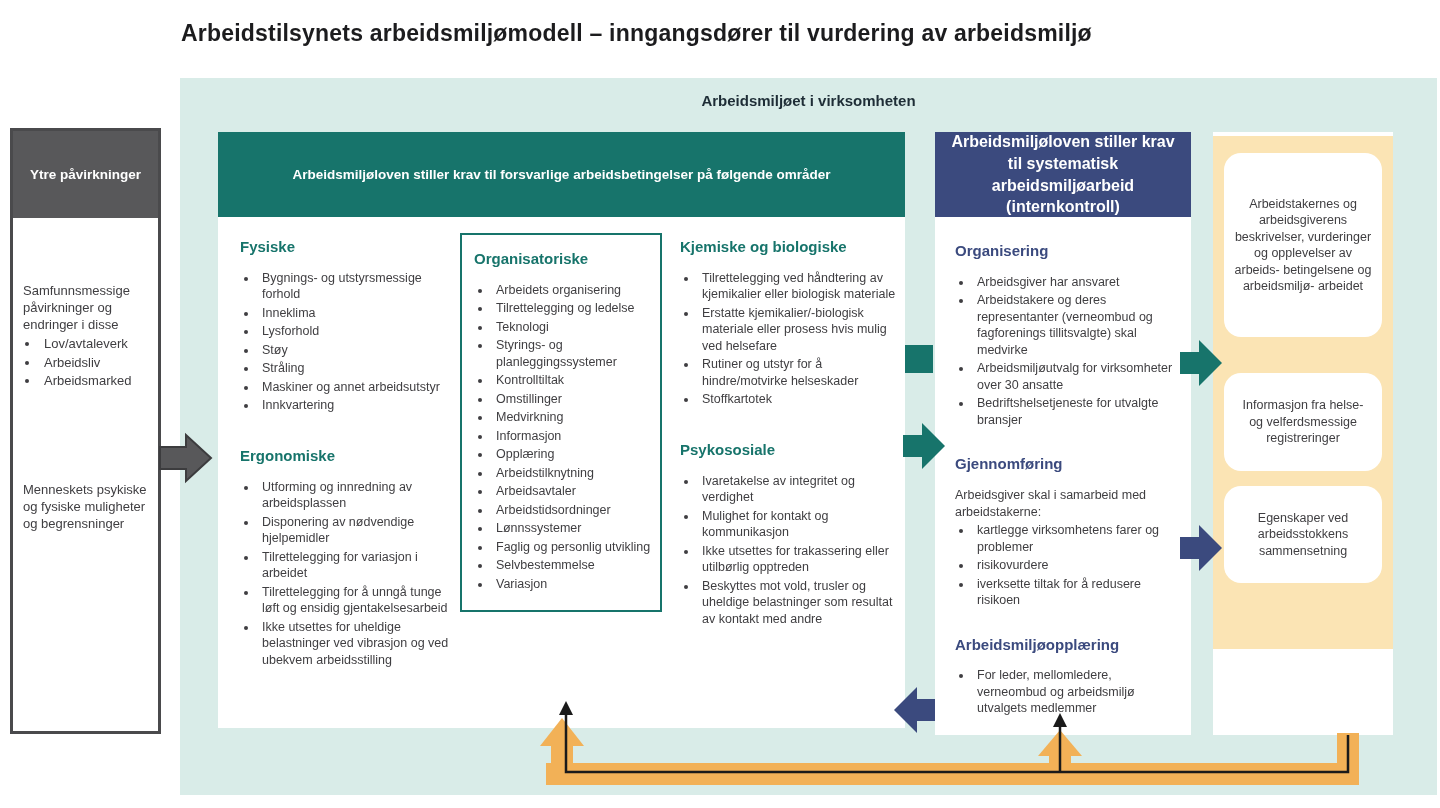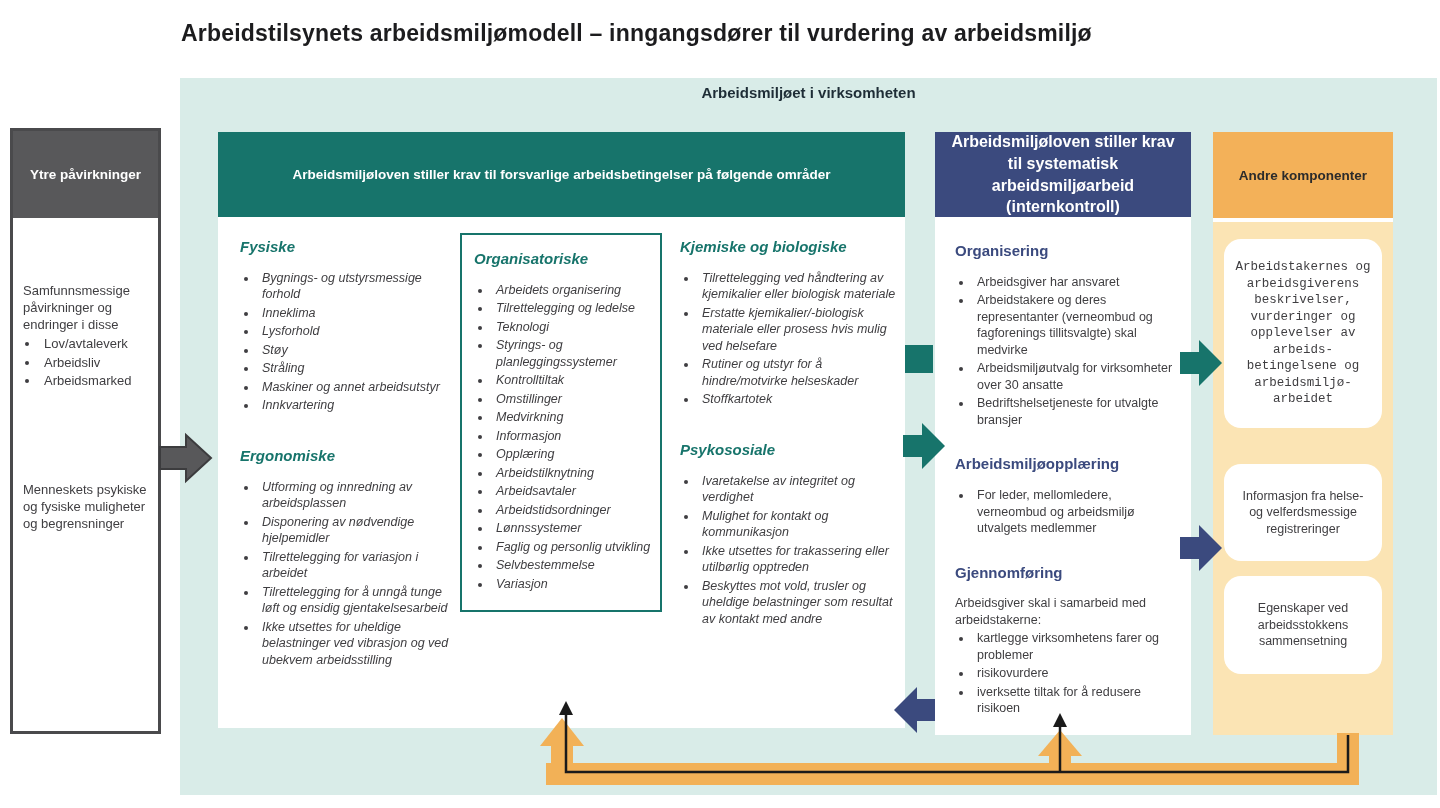"Arbeidsmiljøet i virksomheten" .panel-label { top: 84px -> 92px }
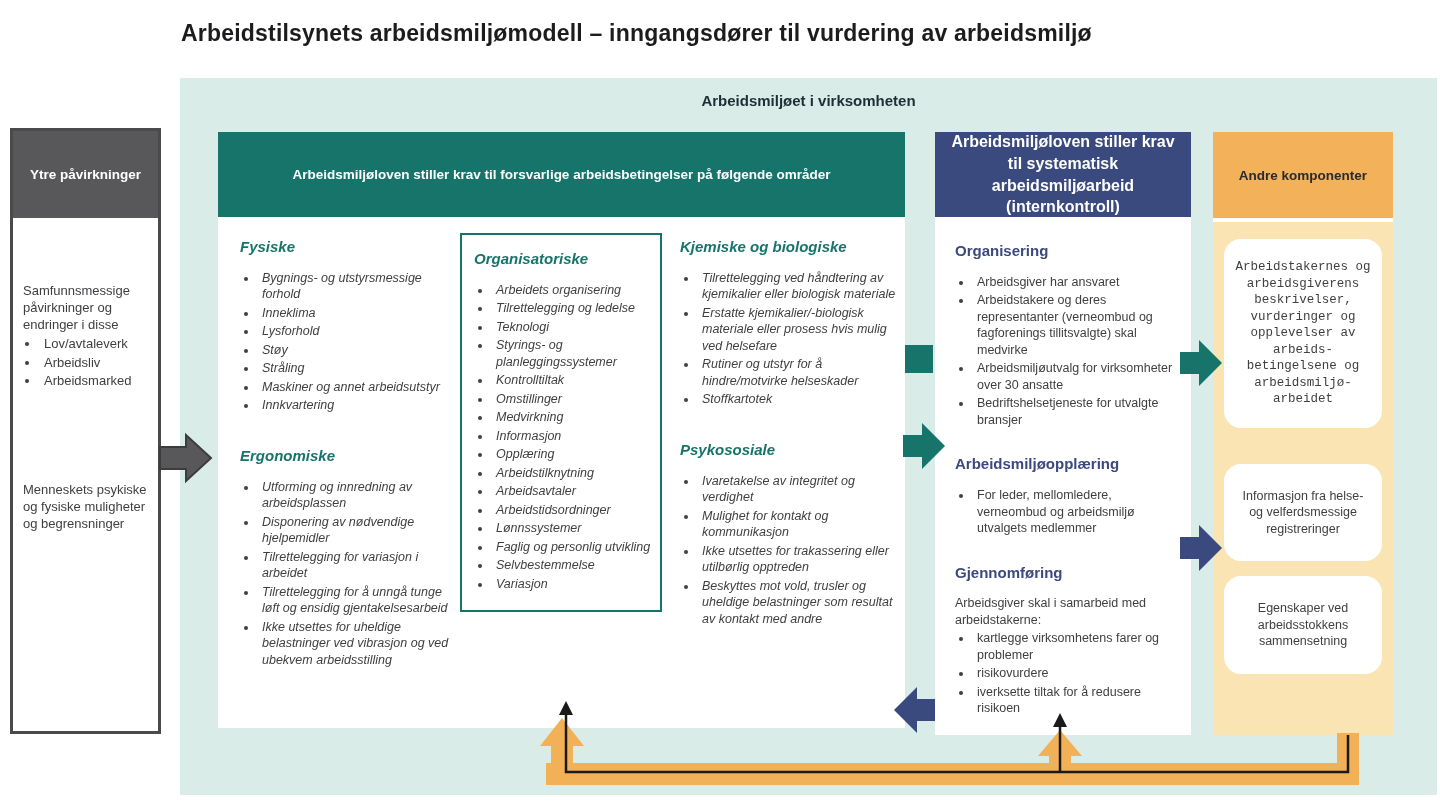"Andre komponenter" div.andre-header { html: <div>Andre komponenter</div> -> none }
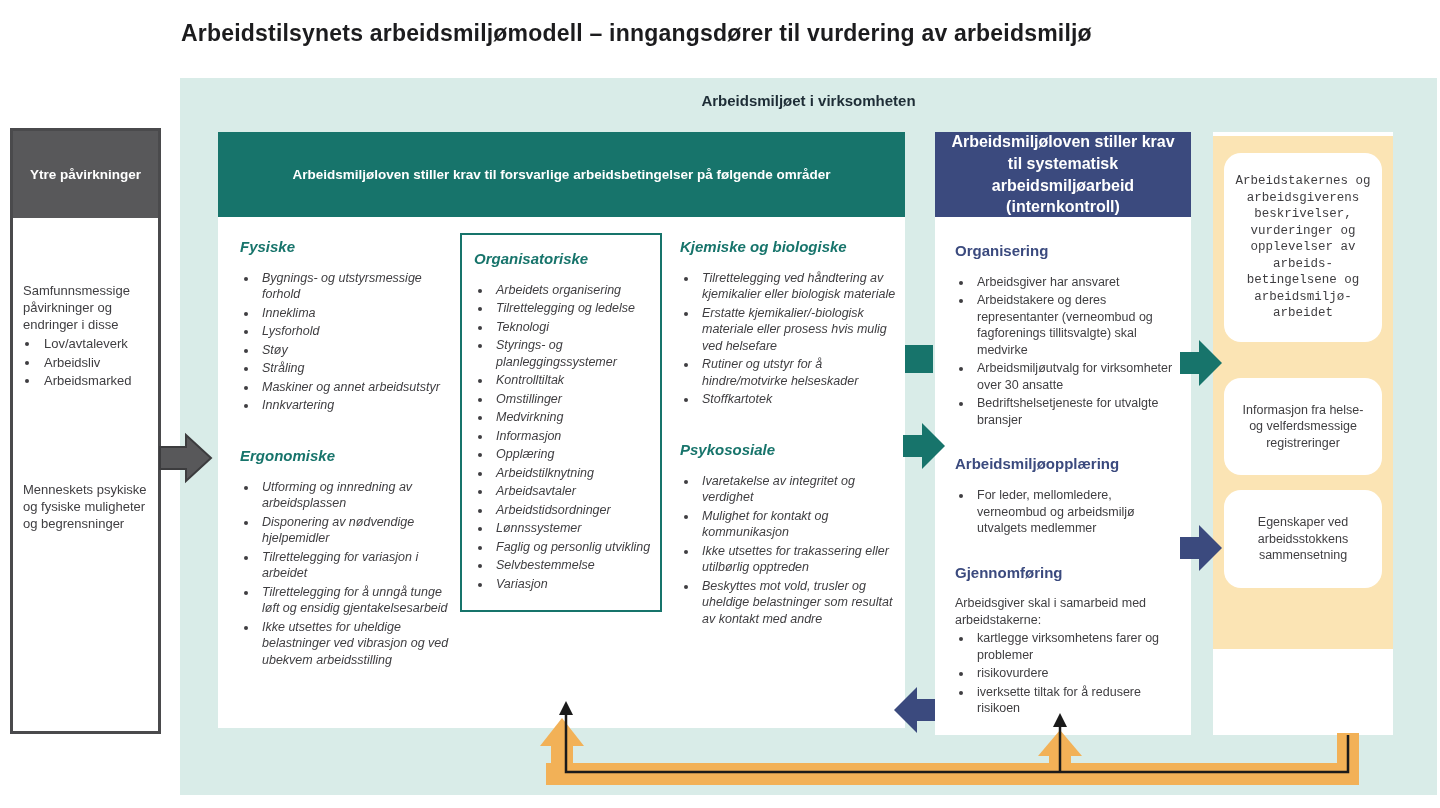"Arbeidstakernes og arbeidsgiverens" .andre-card.c1 { font-family: Liberation Mono, monospace -> none }
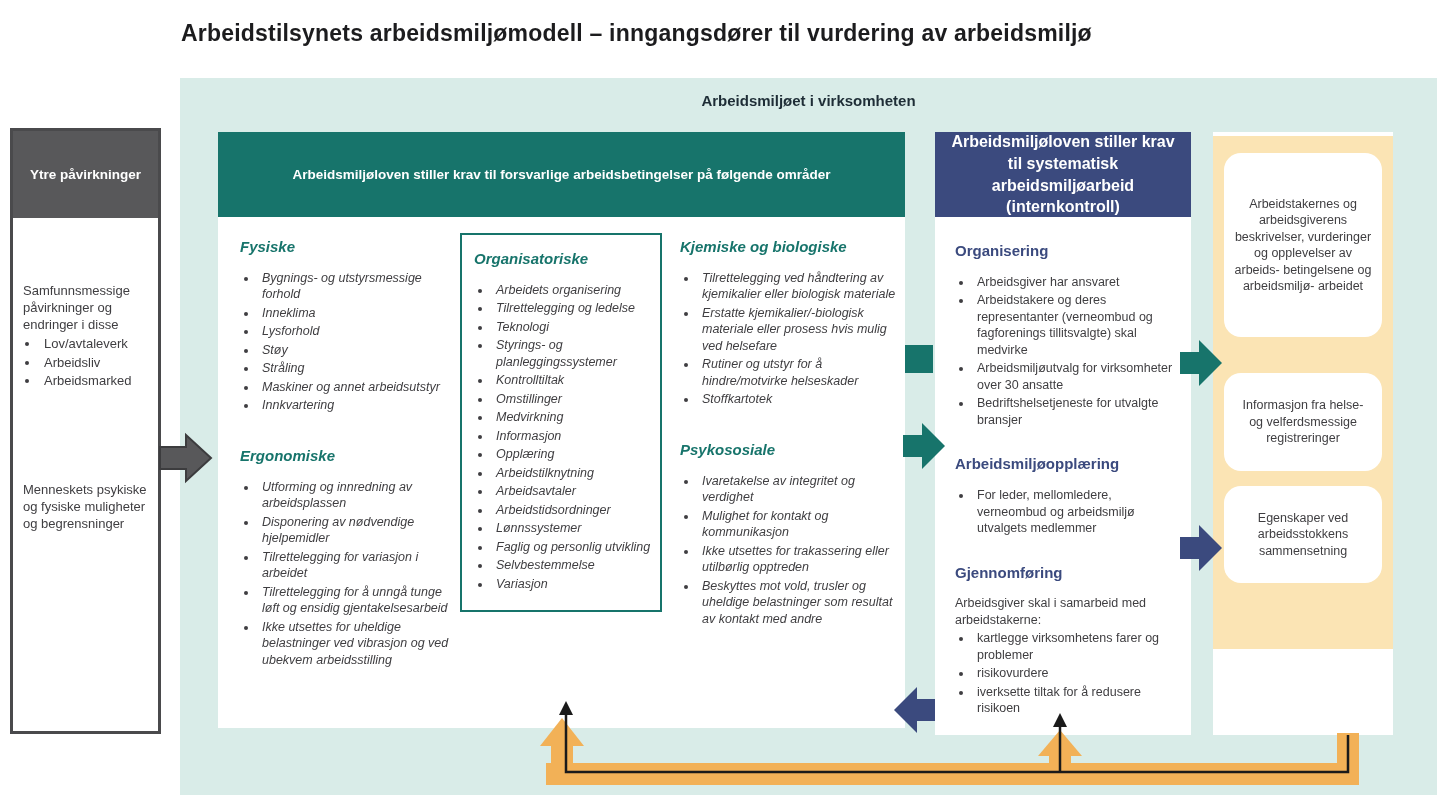"Fysiske" .main-content { font-style: italic -> none }
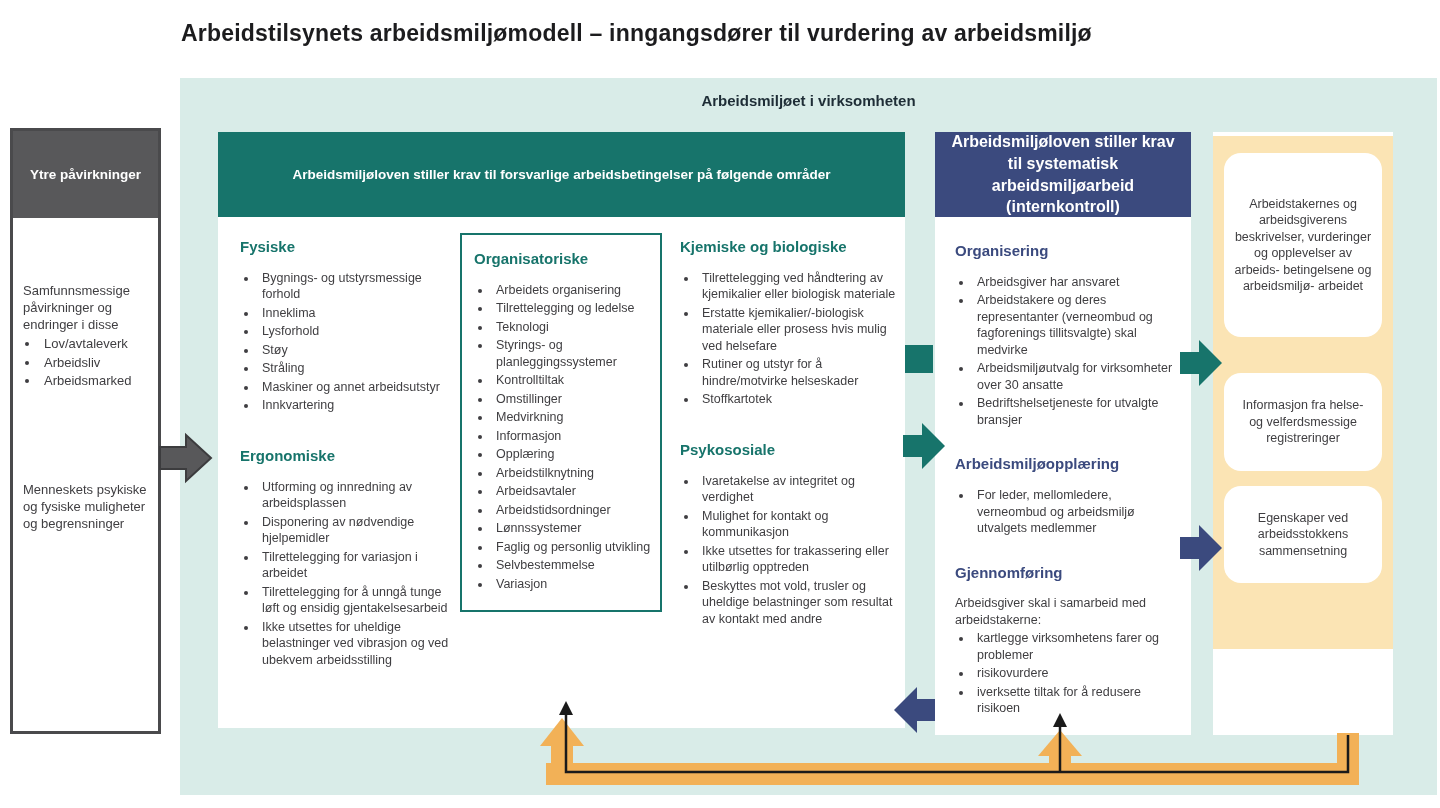"Arbeidsmiljøopplæring" div.sect { order: before "Gjennomføring" -> after "Gjennomføring" }
